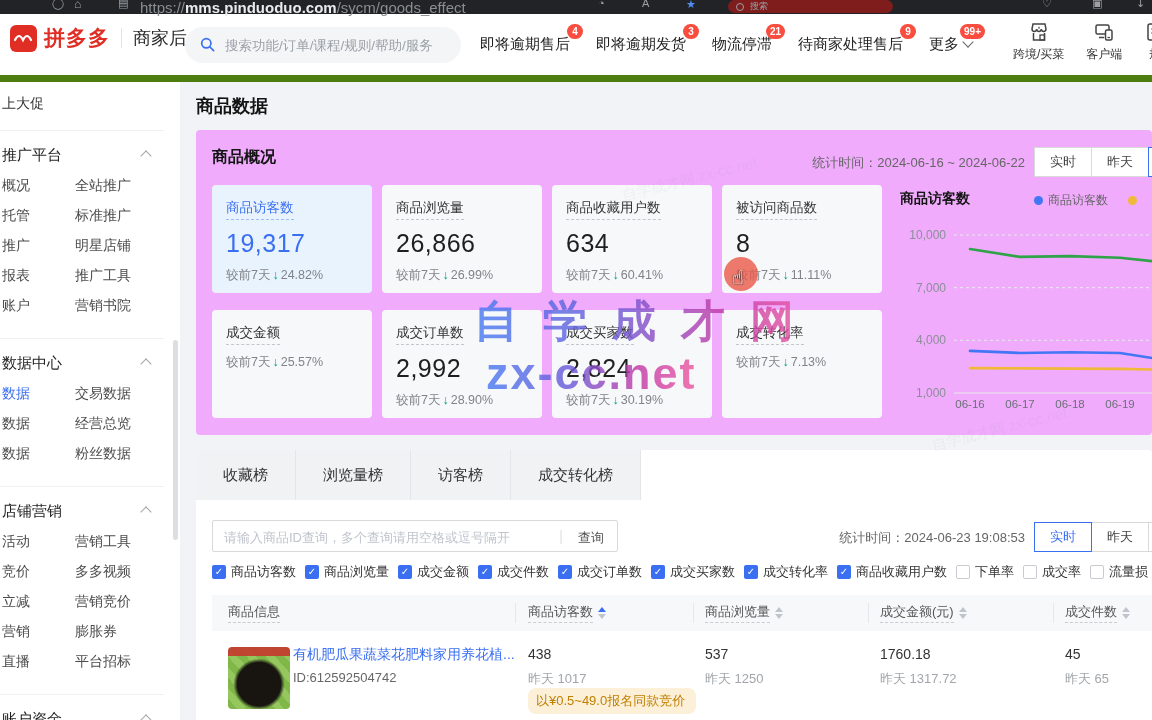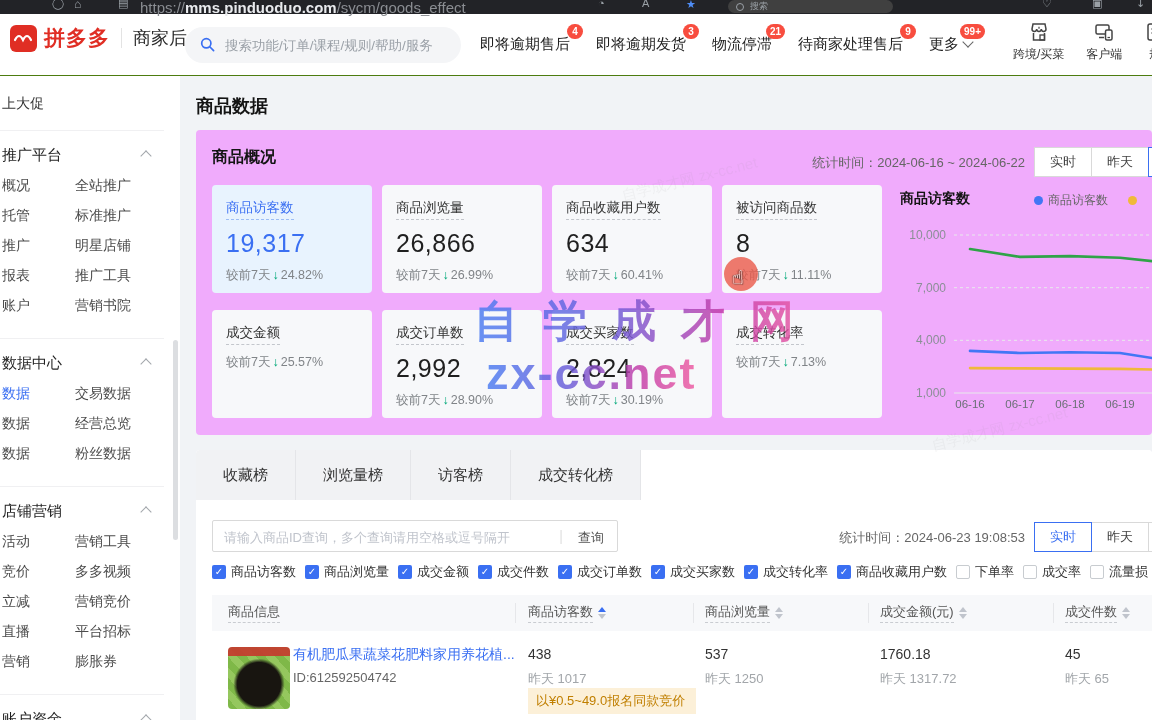"搜索" #bsearch { background: #404040 -> #7f1d1d }
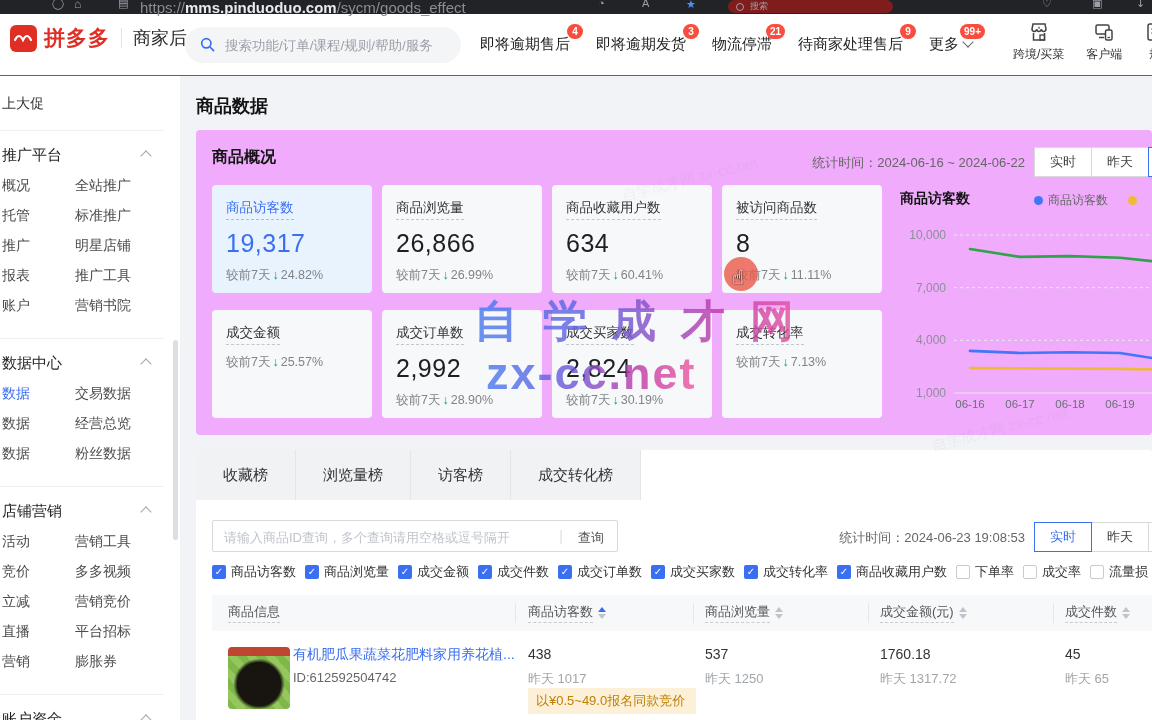"拼多多" #app-header { border-bottom: 1px solid #4d7c0f -> 7px solid #4d7c0f }
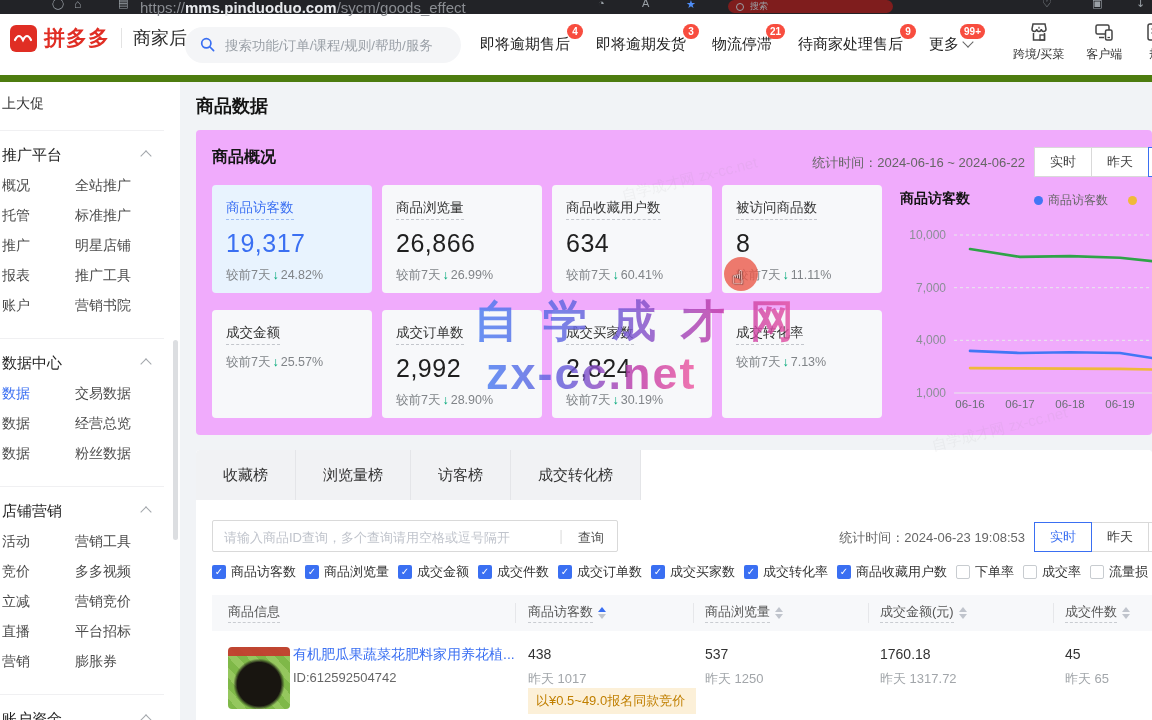"直播" div.side-row { order: before "营销" -> after "营销" }
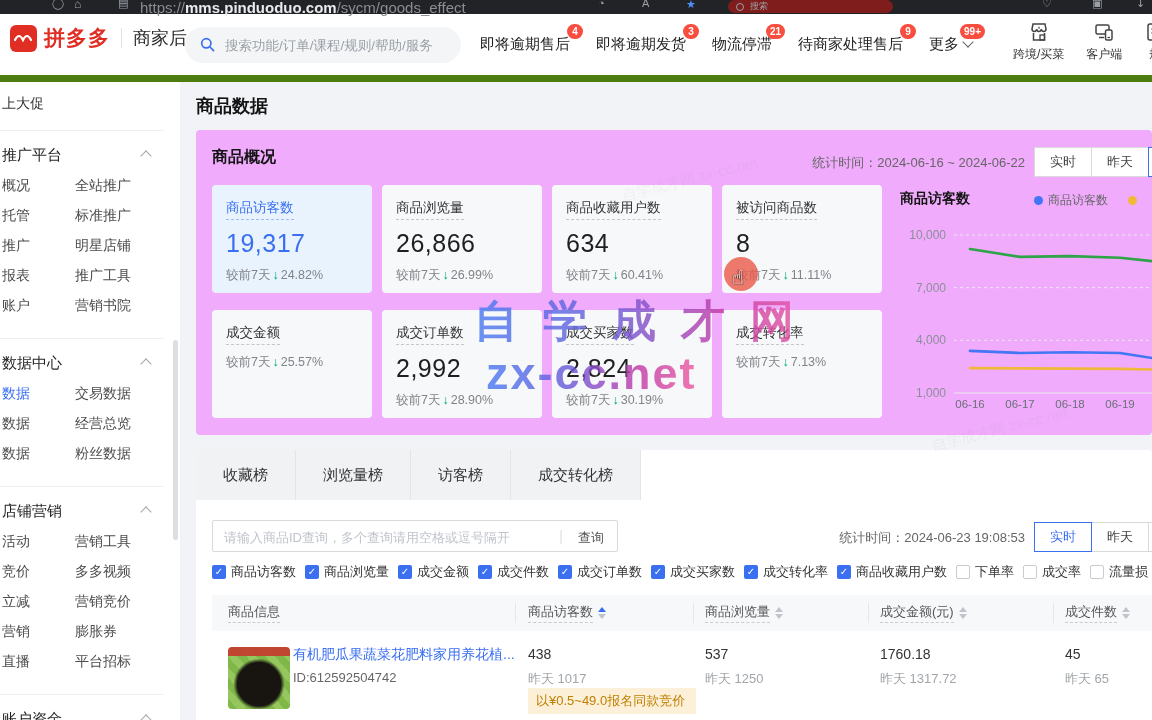"以¥0.5~49.0报名同款竞价" #promo-tag { border-radius: 0 -> 8px }
